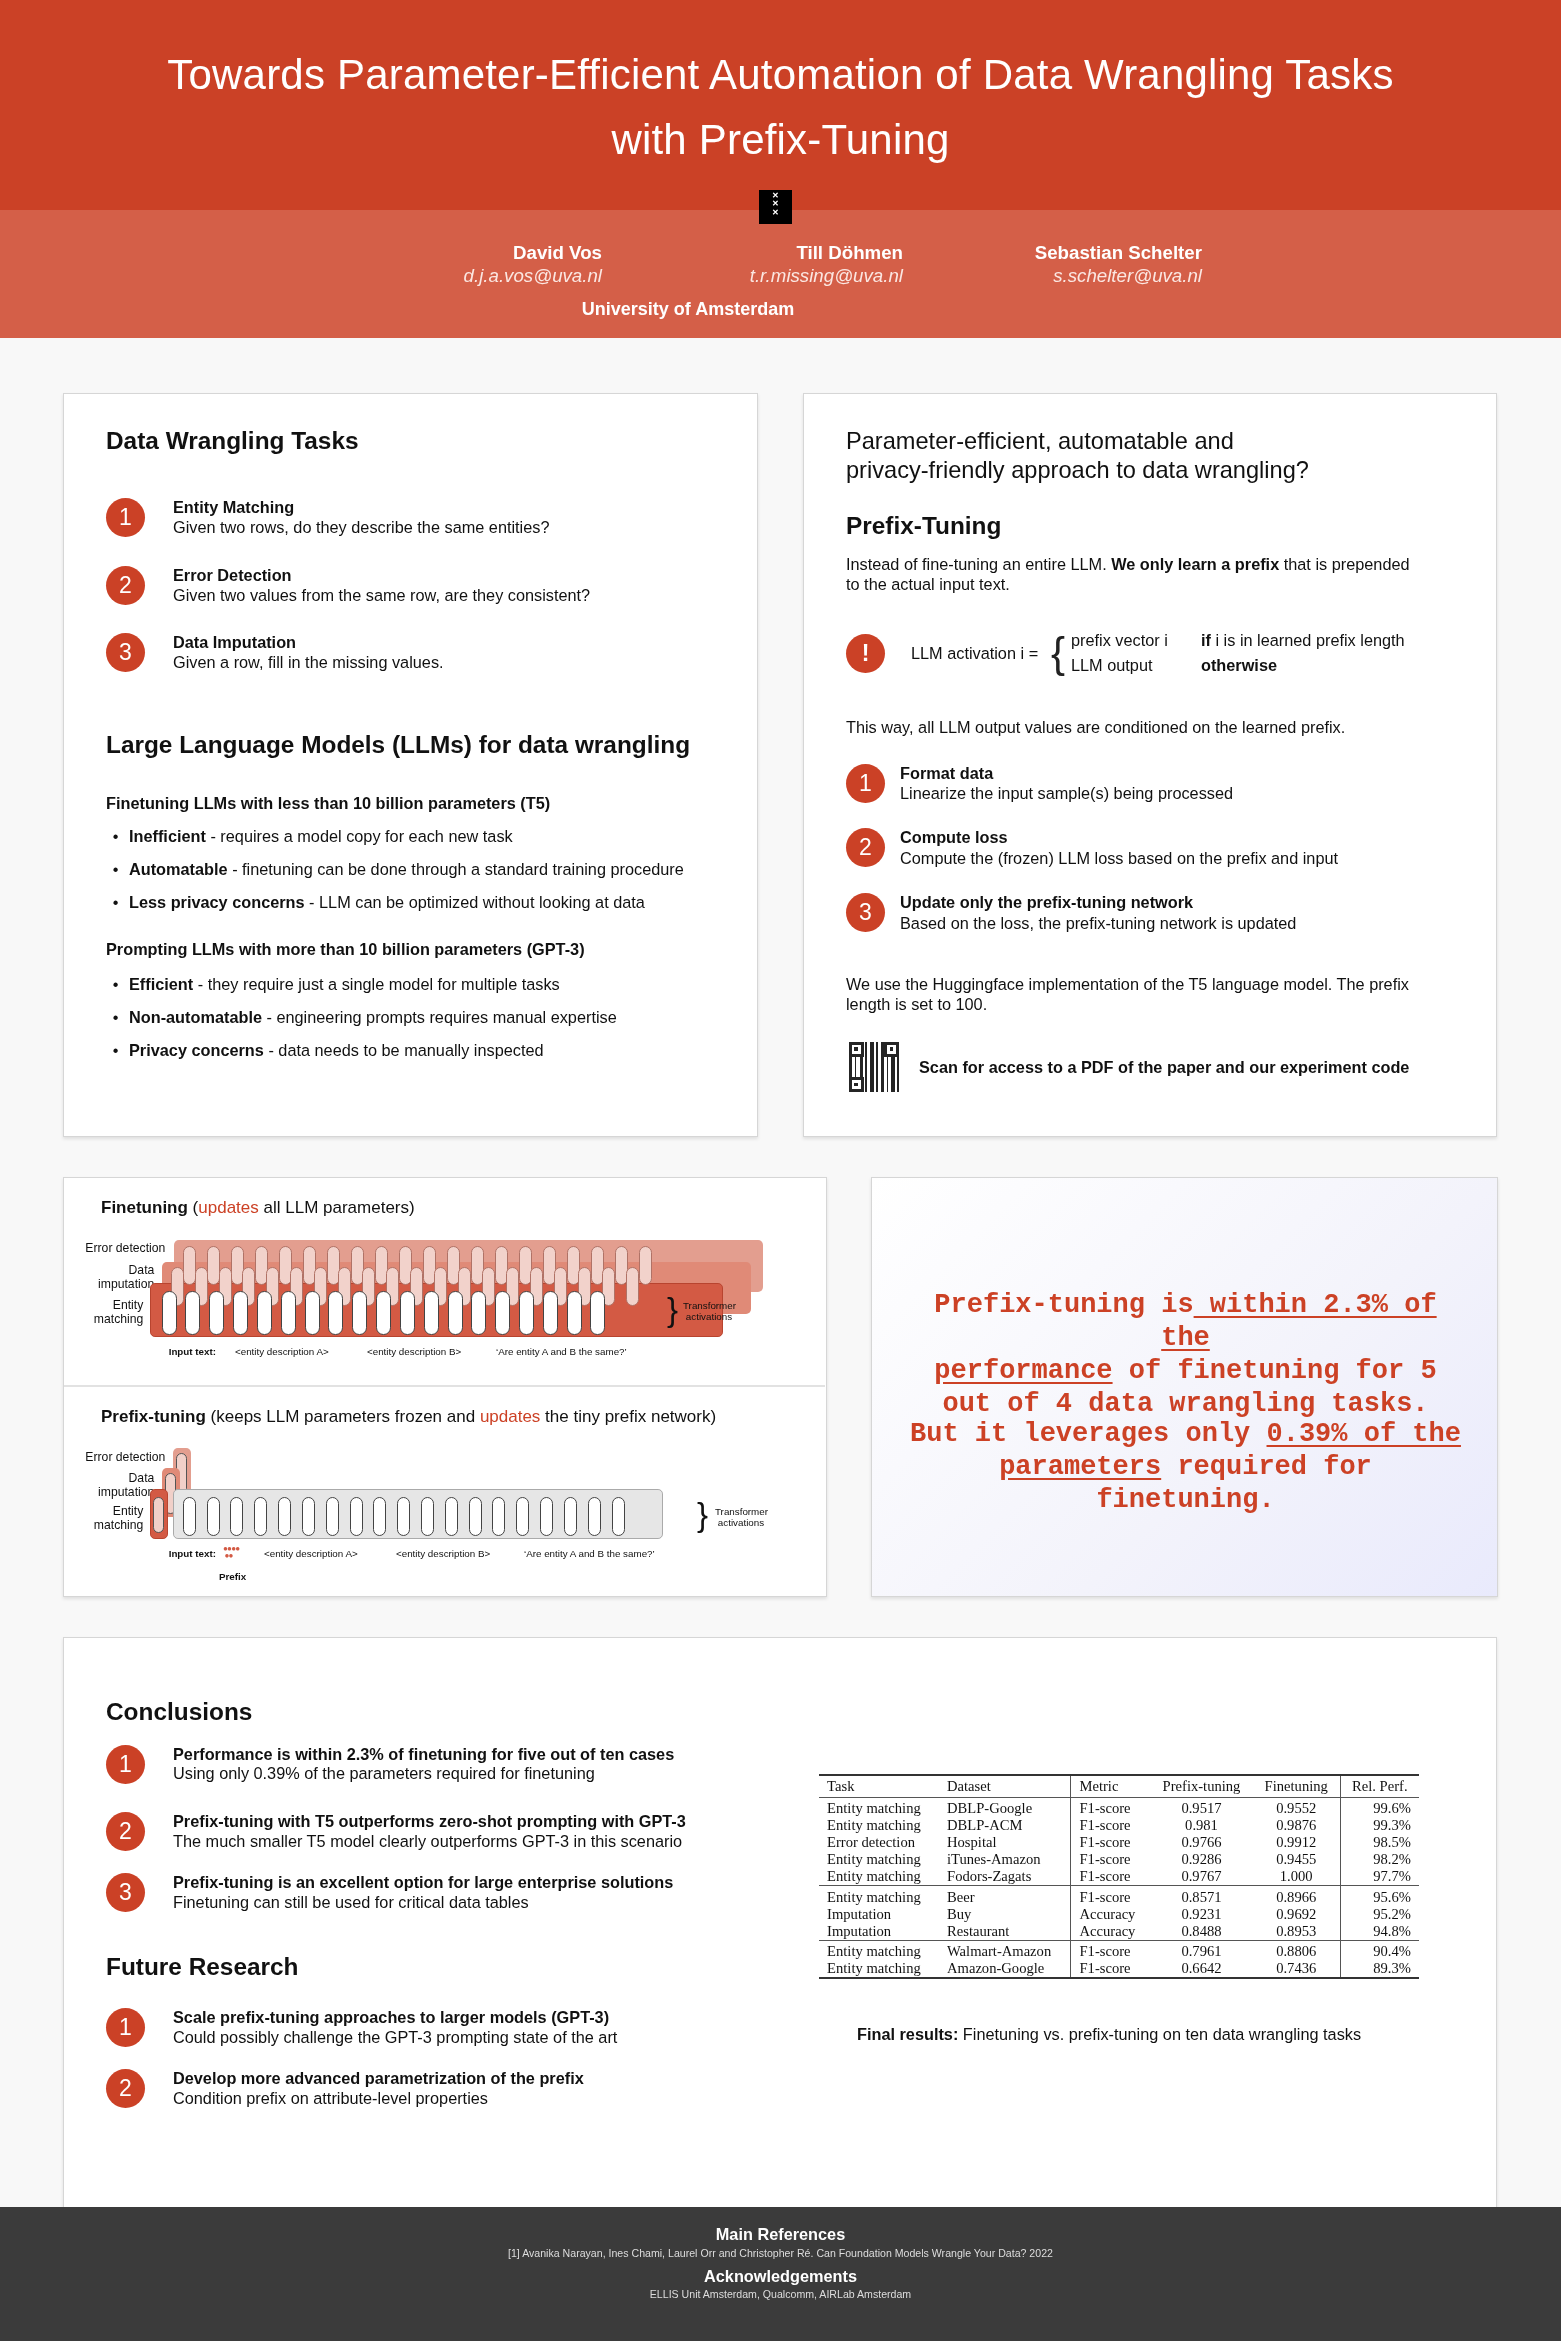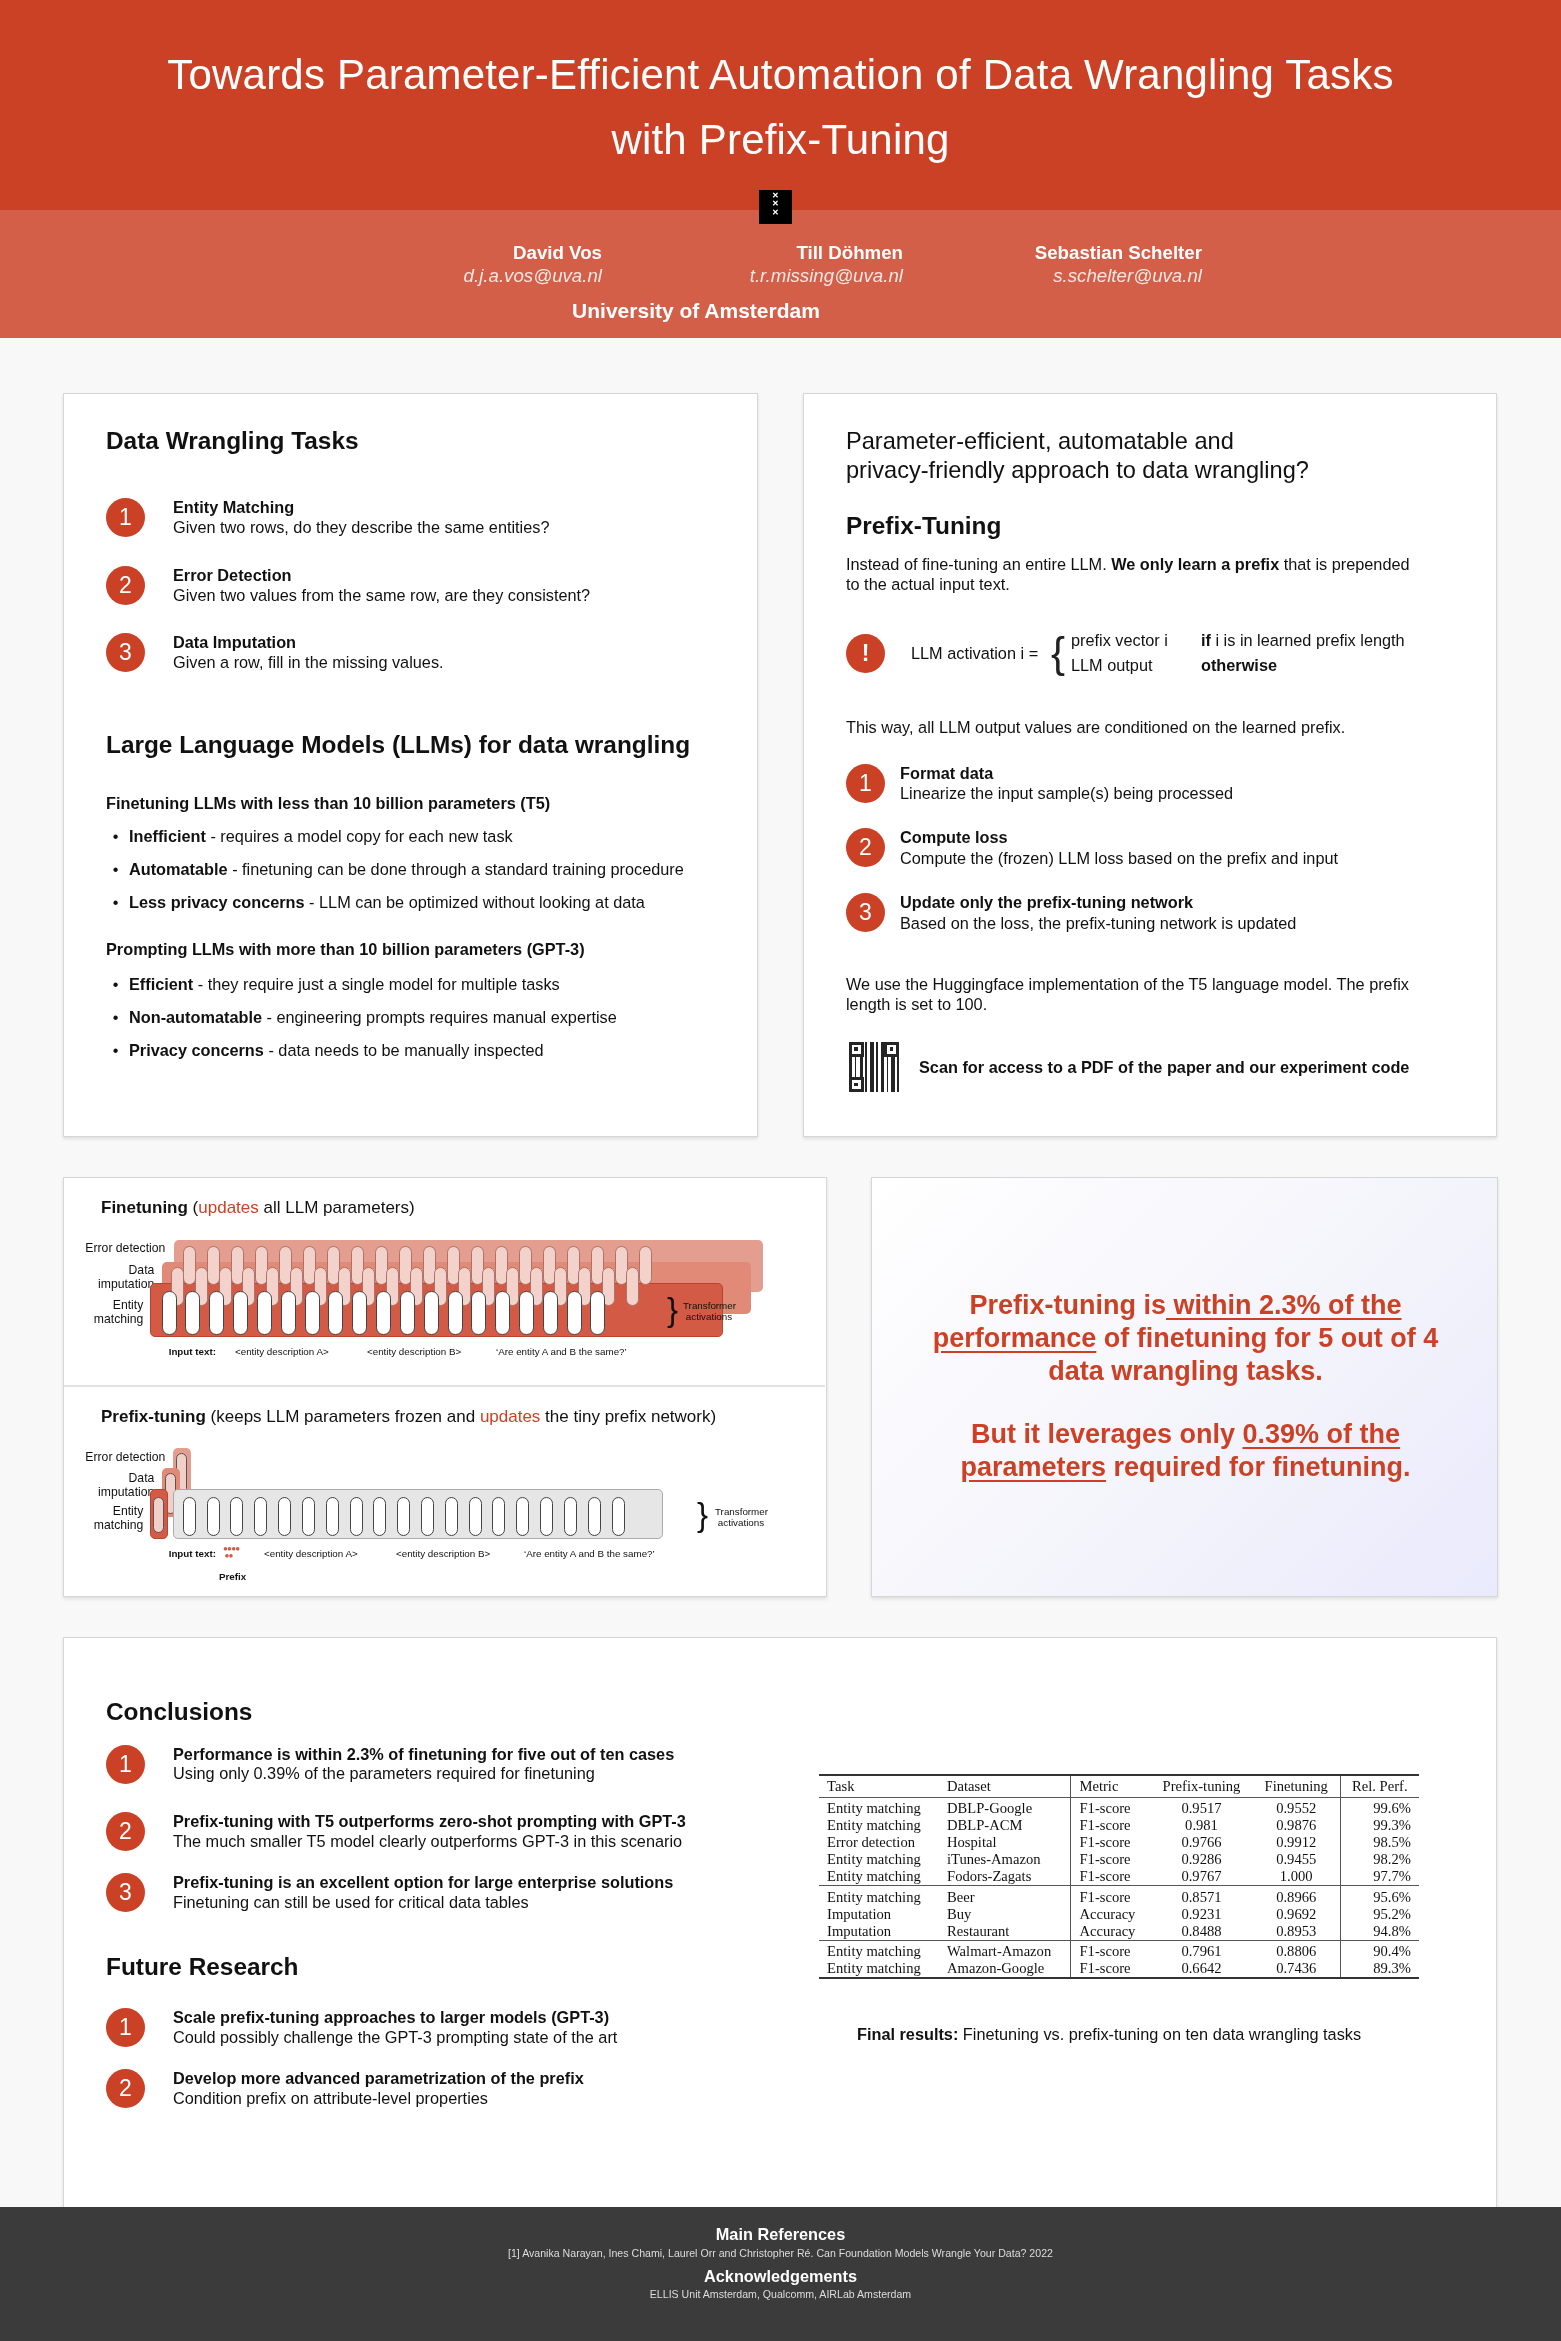"University of Amsterdam" #affil { font-size: 21px -> 18px; left: 16px -> 8px }
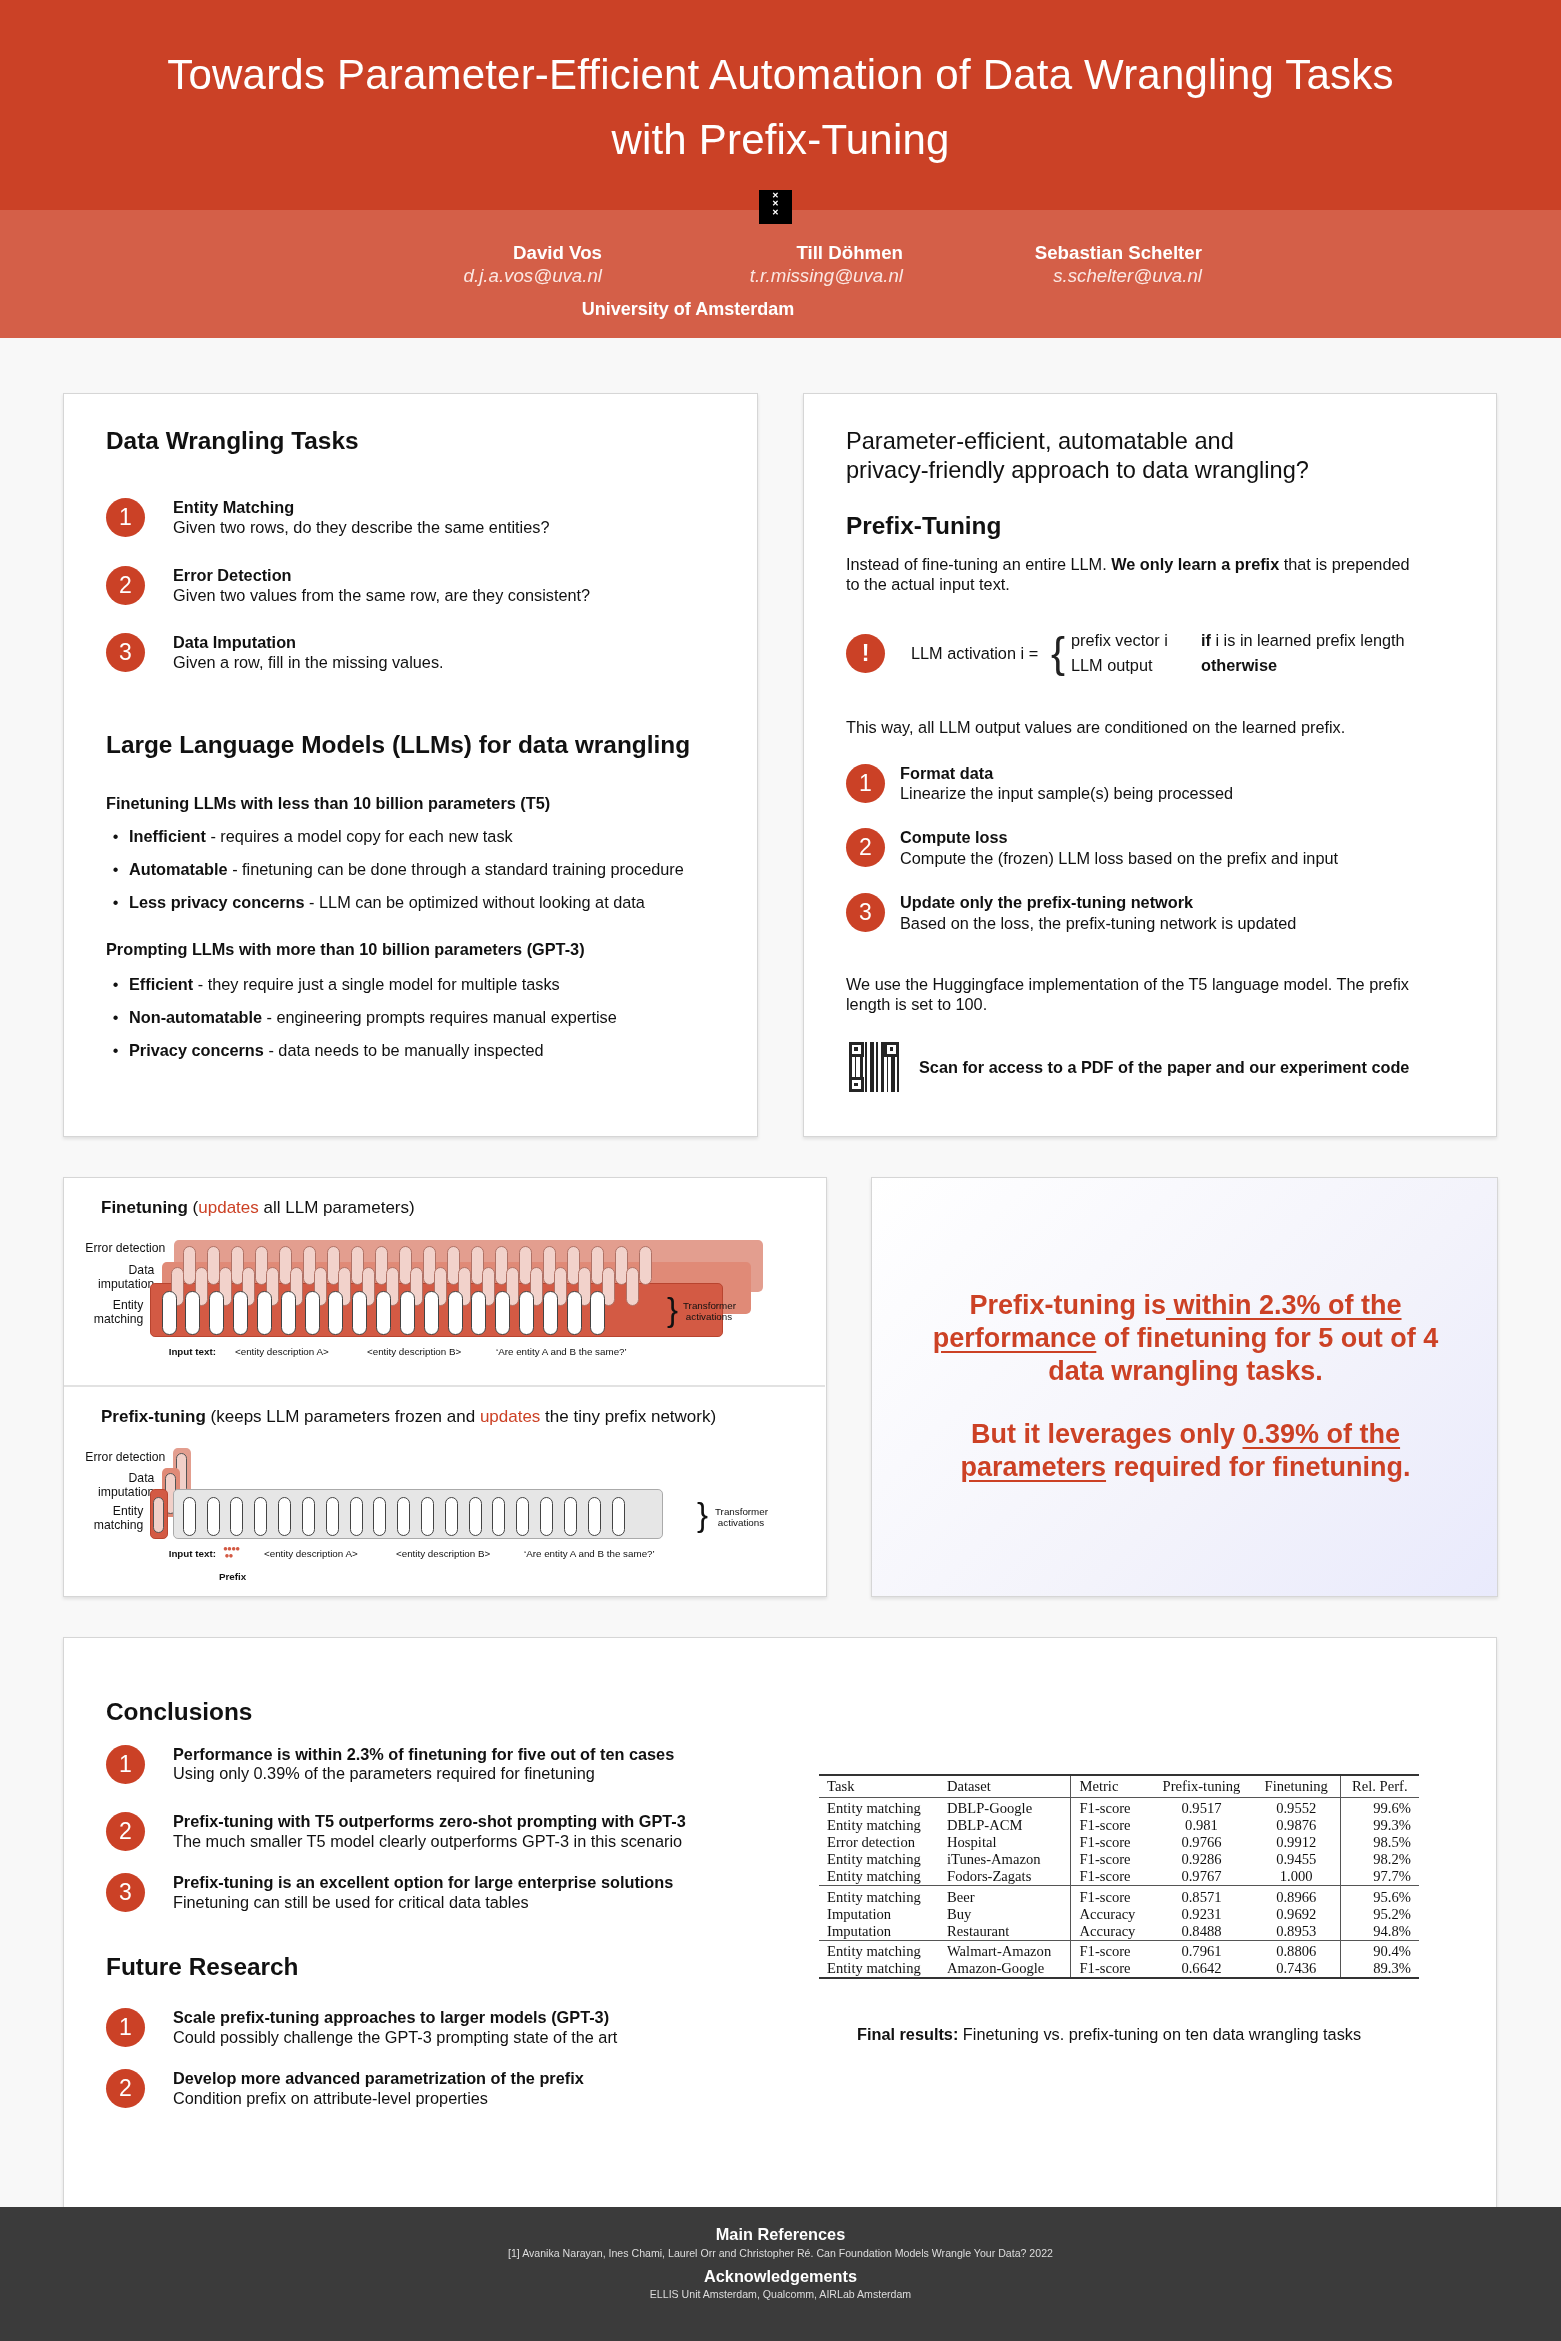"Prefix-tuning is within 2.3% of" #hl { font-family: none -> Liberation Mono, monospace }
